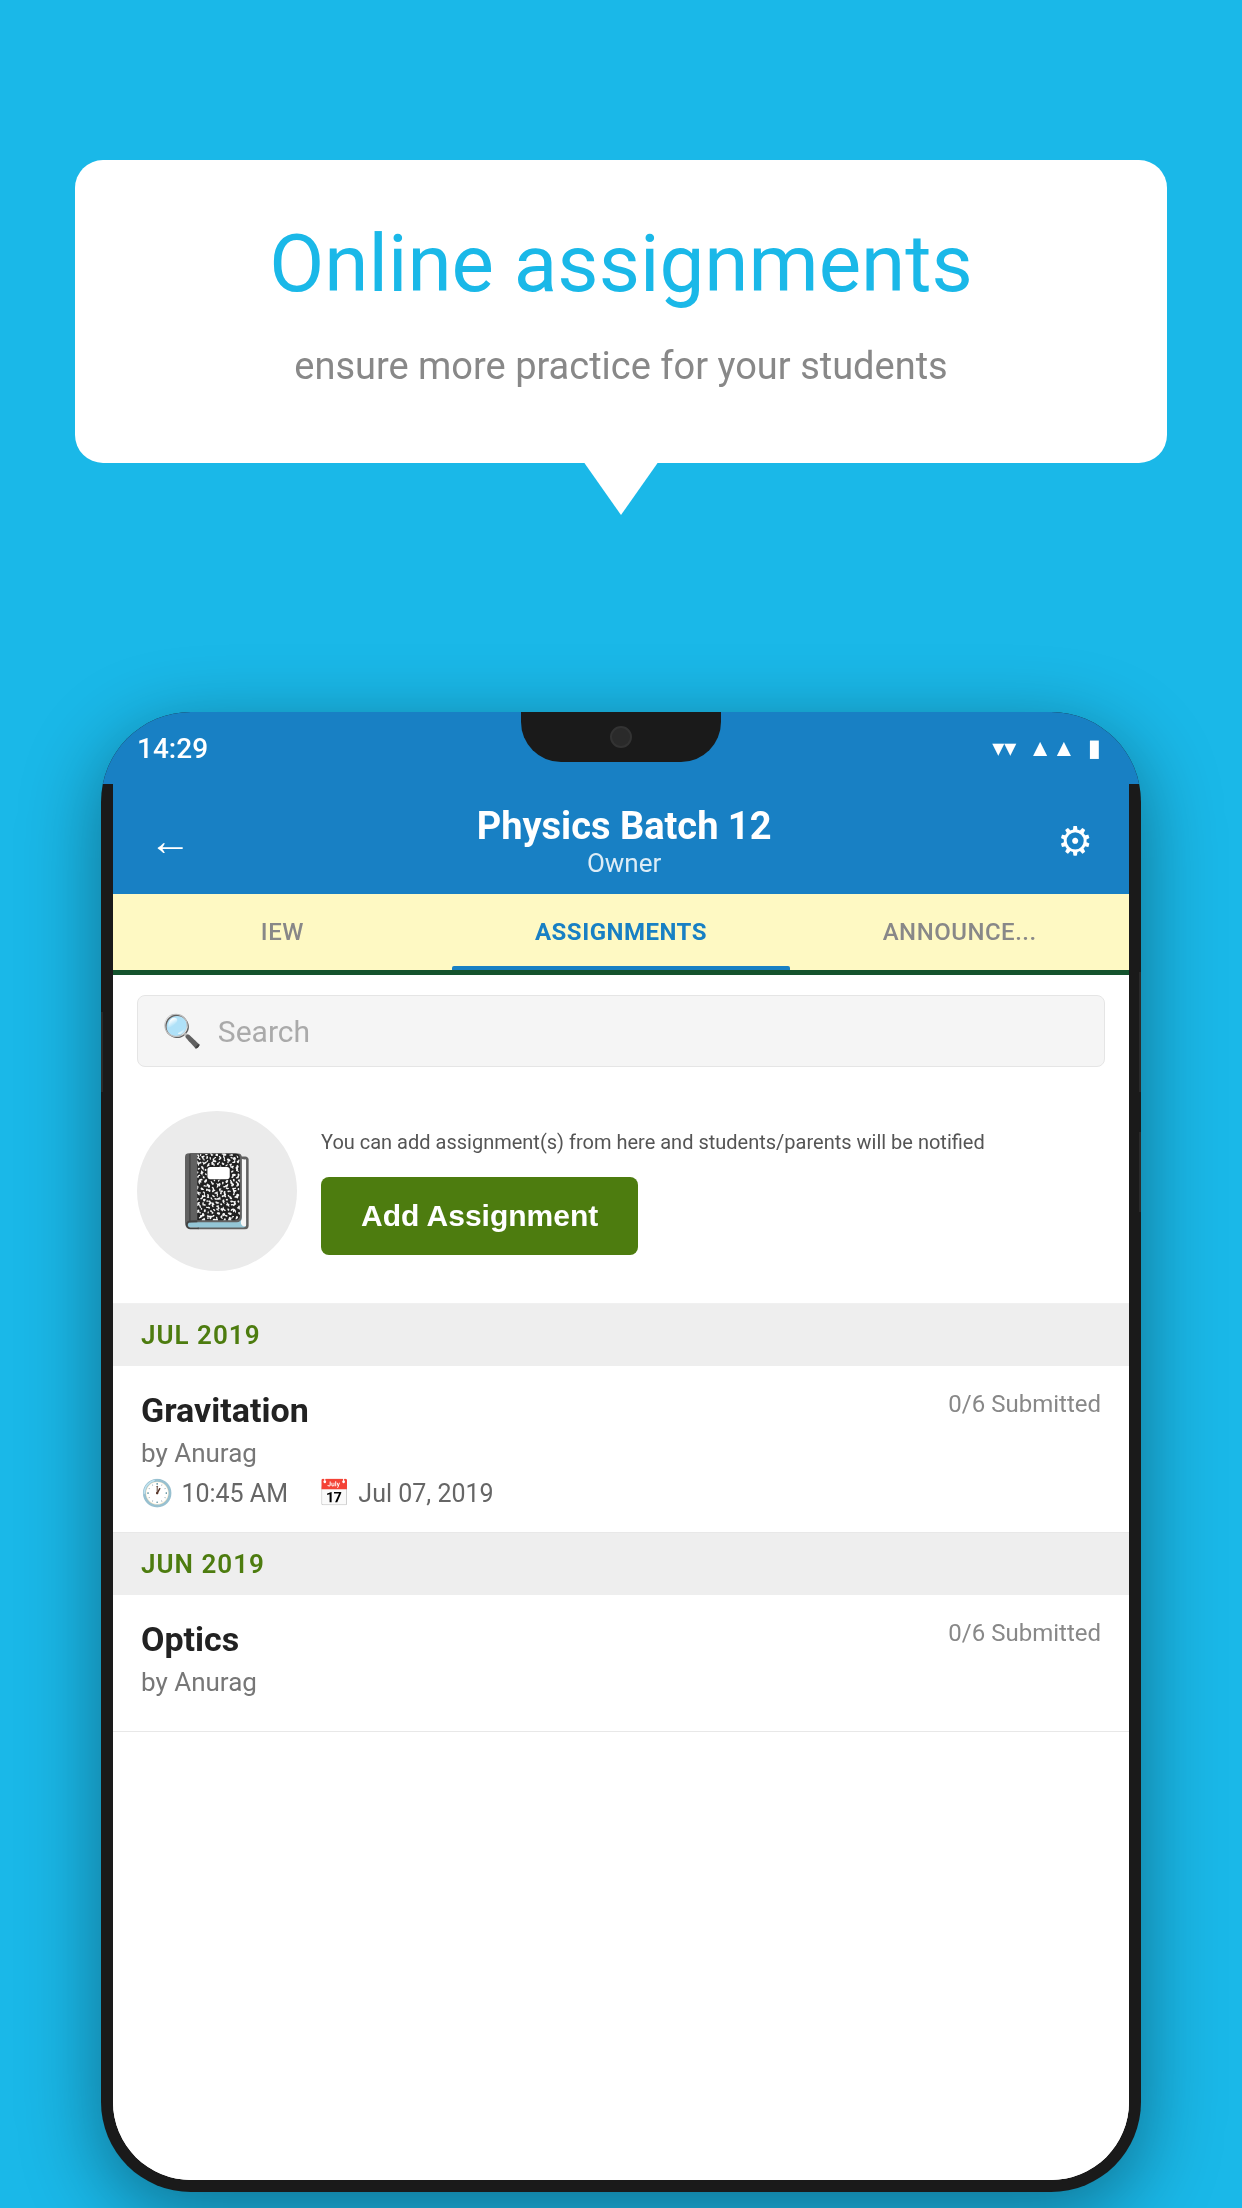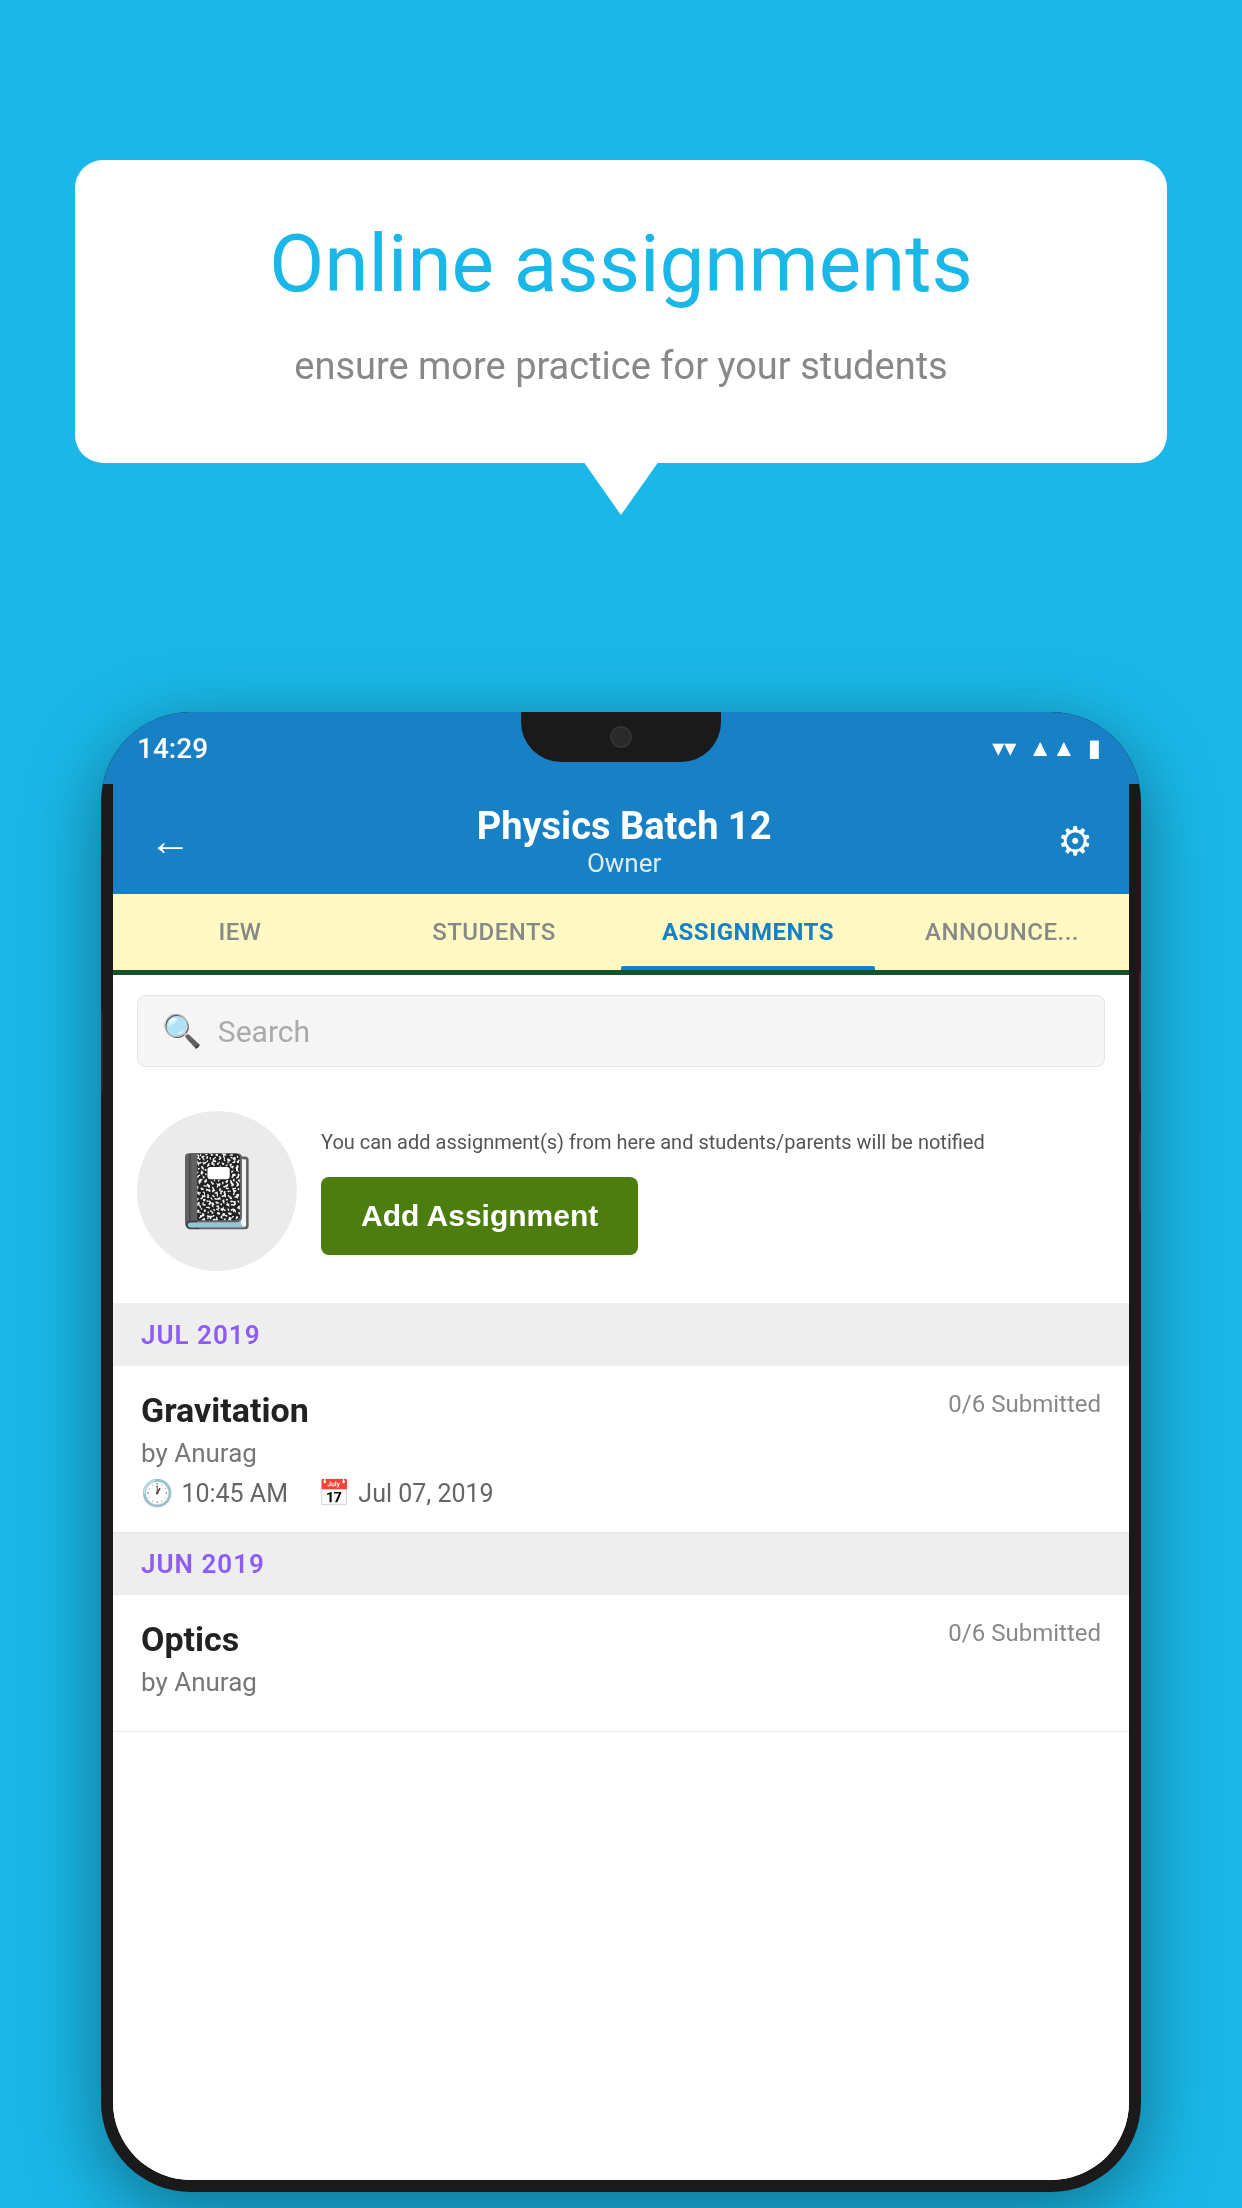"STUDENTS" div.tab-item { html: <div>STUDENTS</div> -> none }
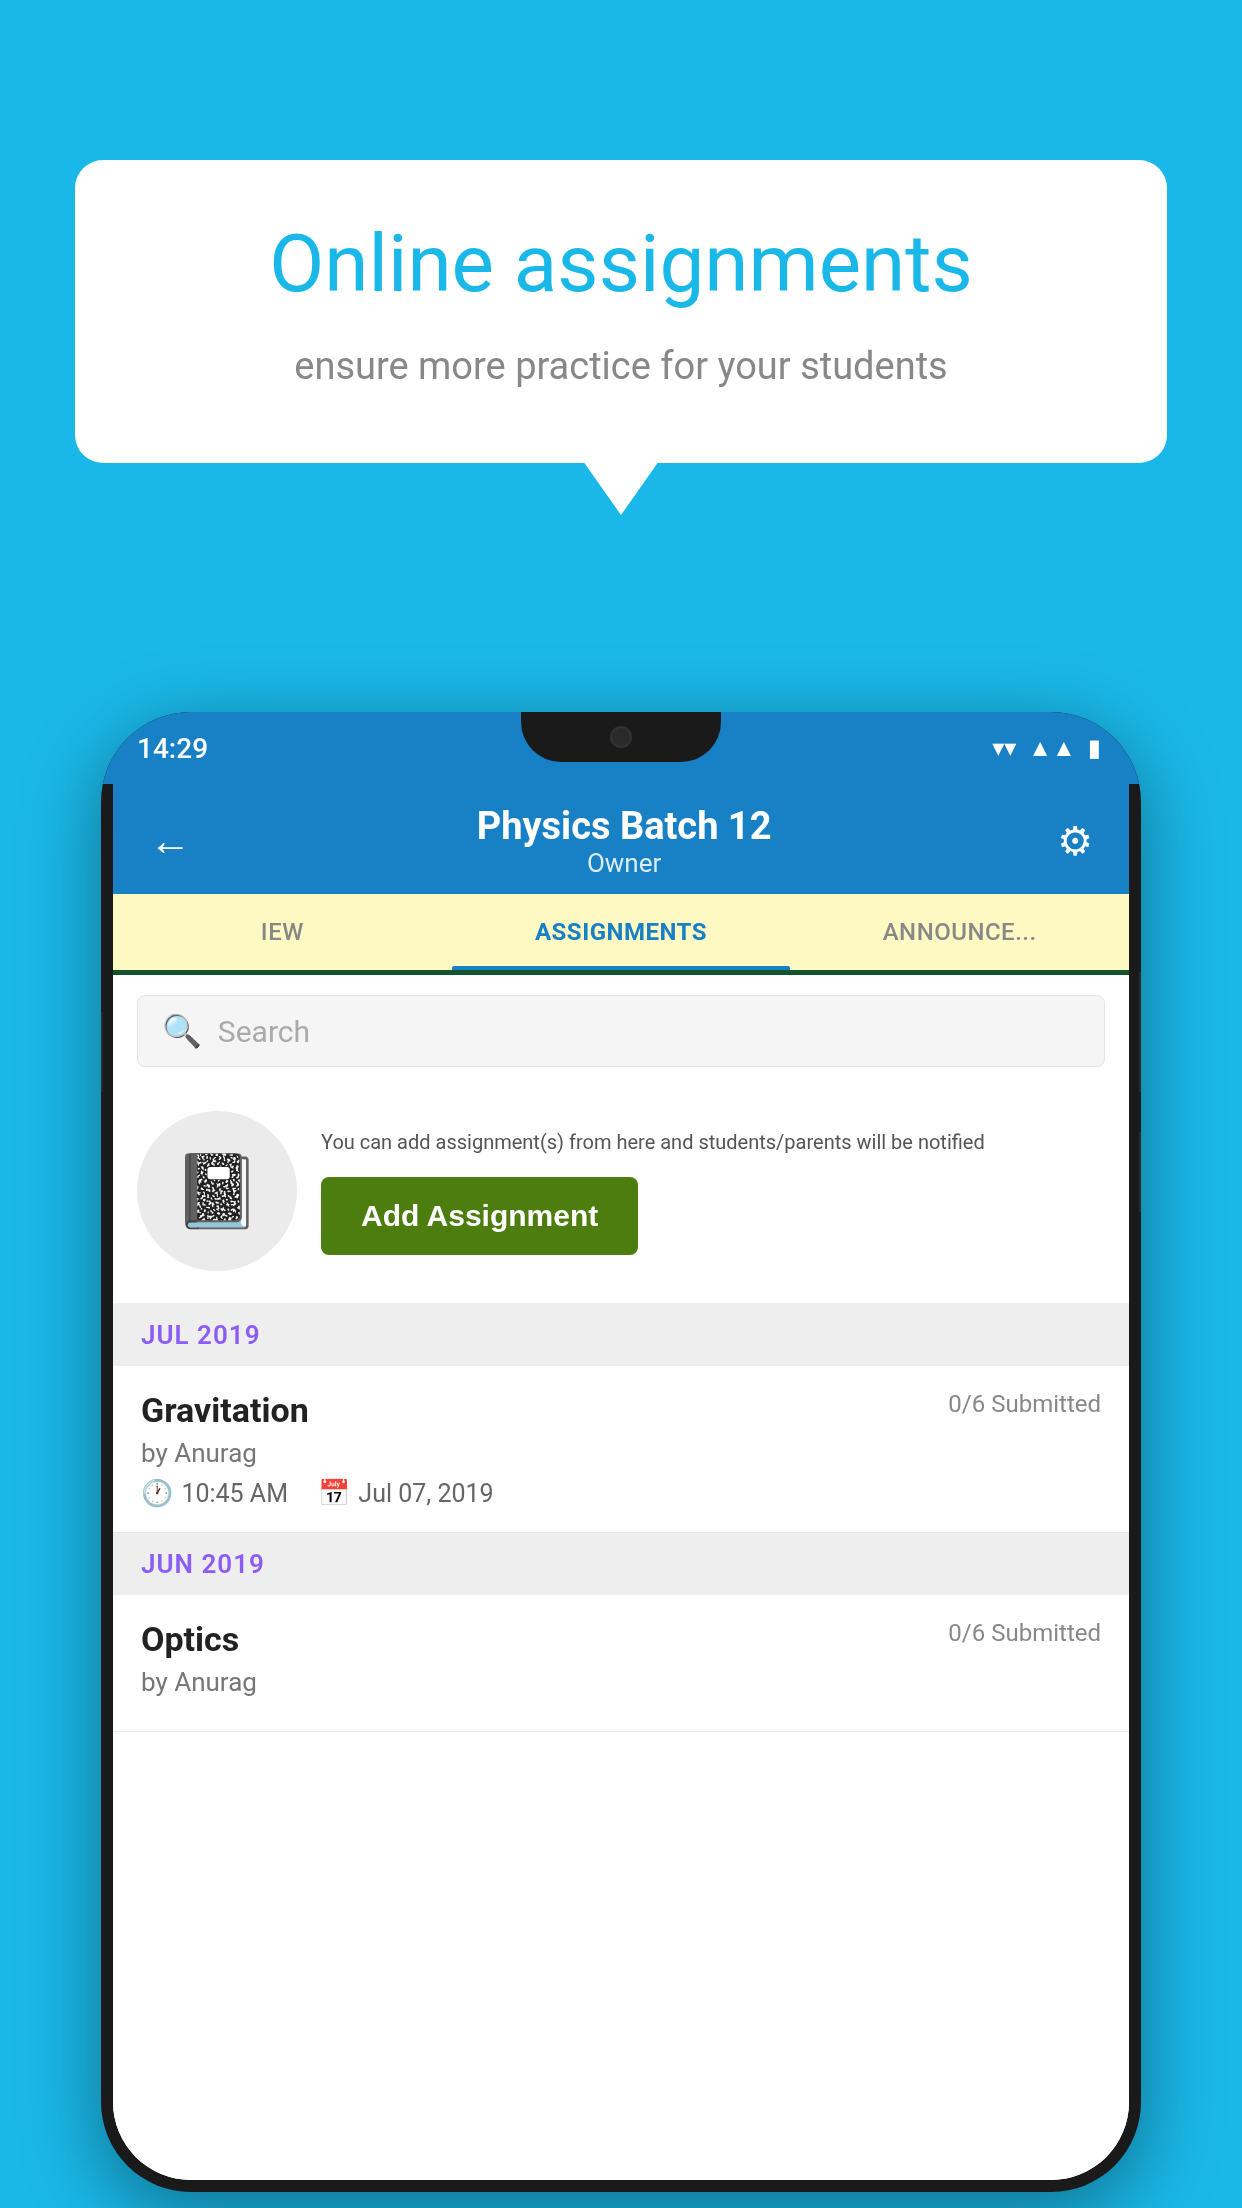"JUL 2019" .month-header { color: #8b5cf6 -> #4d7c0f }
